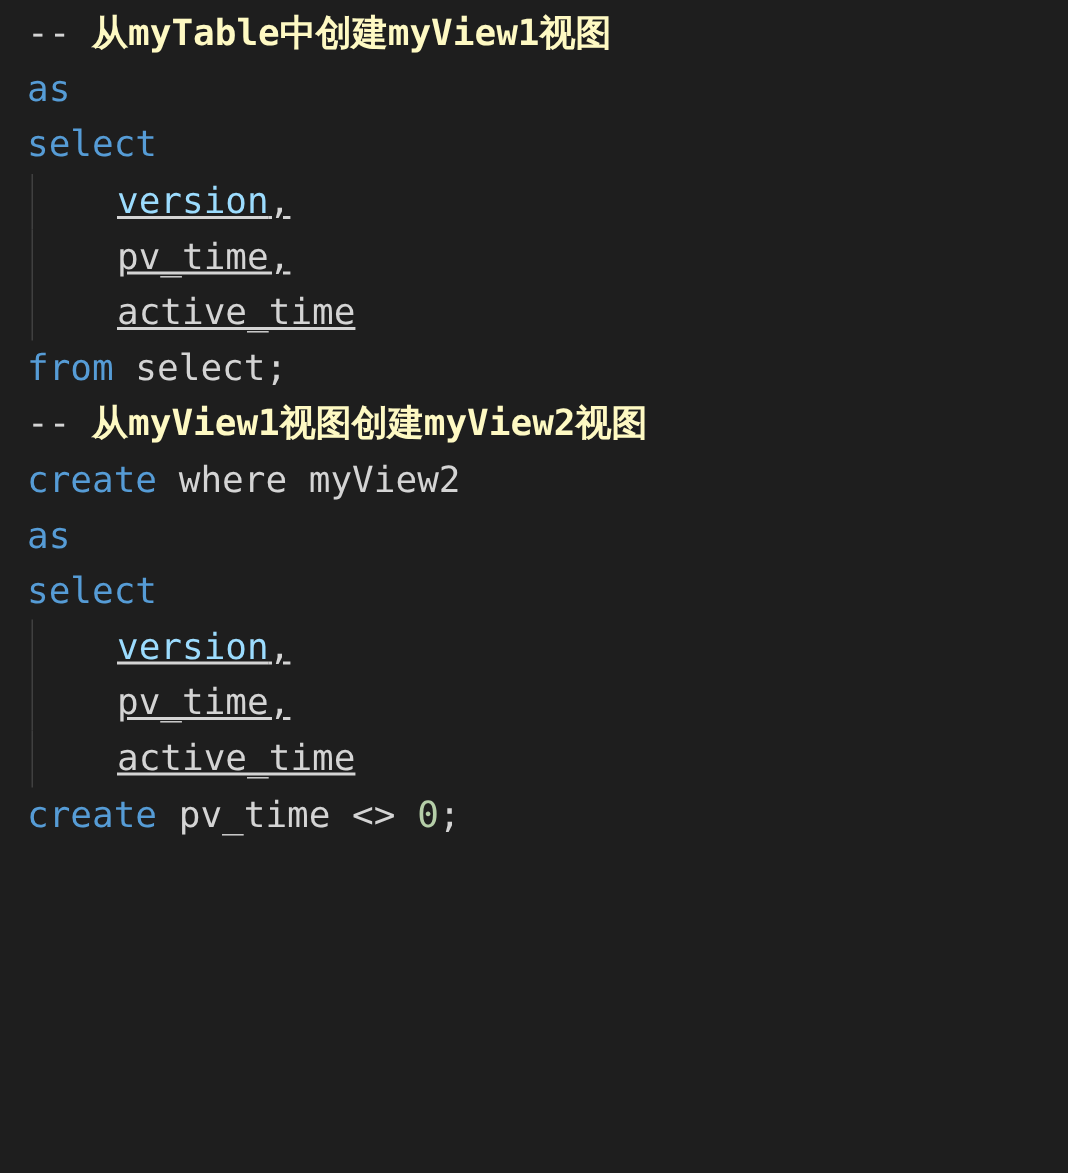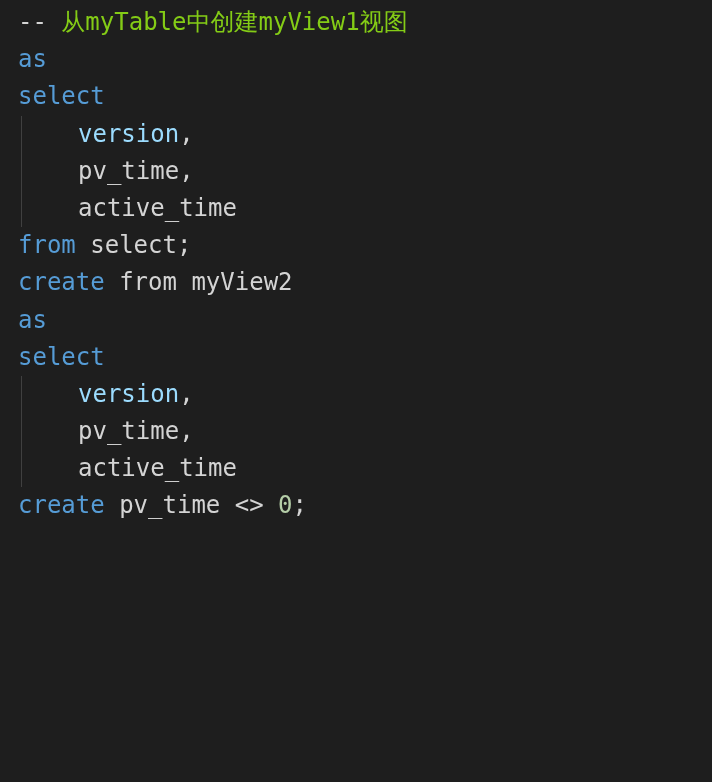"从myTable中创建myView1视图" .comment { color: #84cc16 -> #fef9c3; font-weight: none -> bold }
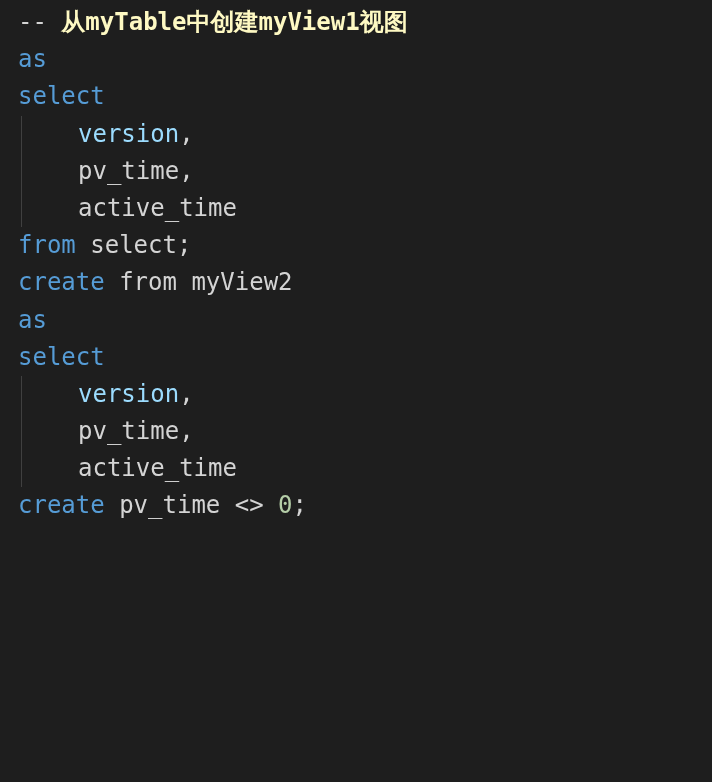"version," .indented { text-decoration: none -> underline }
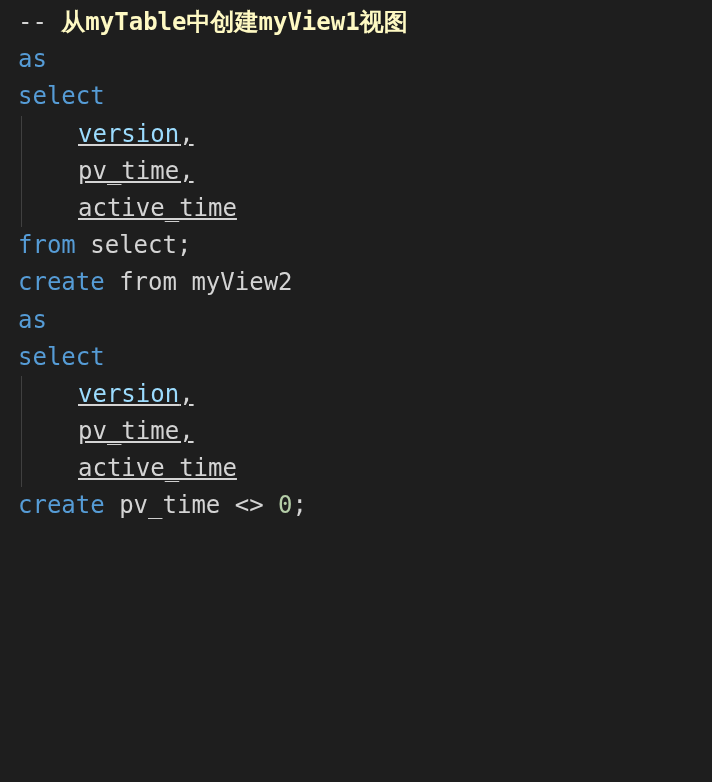"-- 从myView1视图创建myView2视图" div.line { html: none -> <div><span>-- </span><span>从myView1视图创建myView2视图</span></div> }
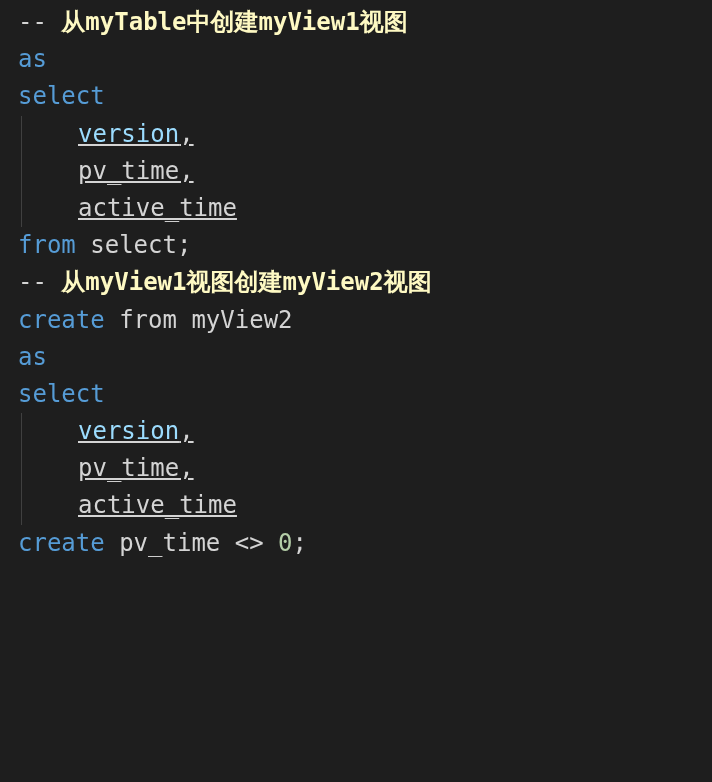"from myView2" span.text { text: from -> where }
